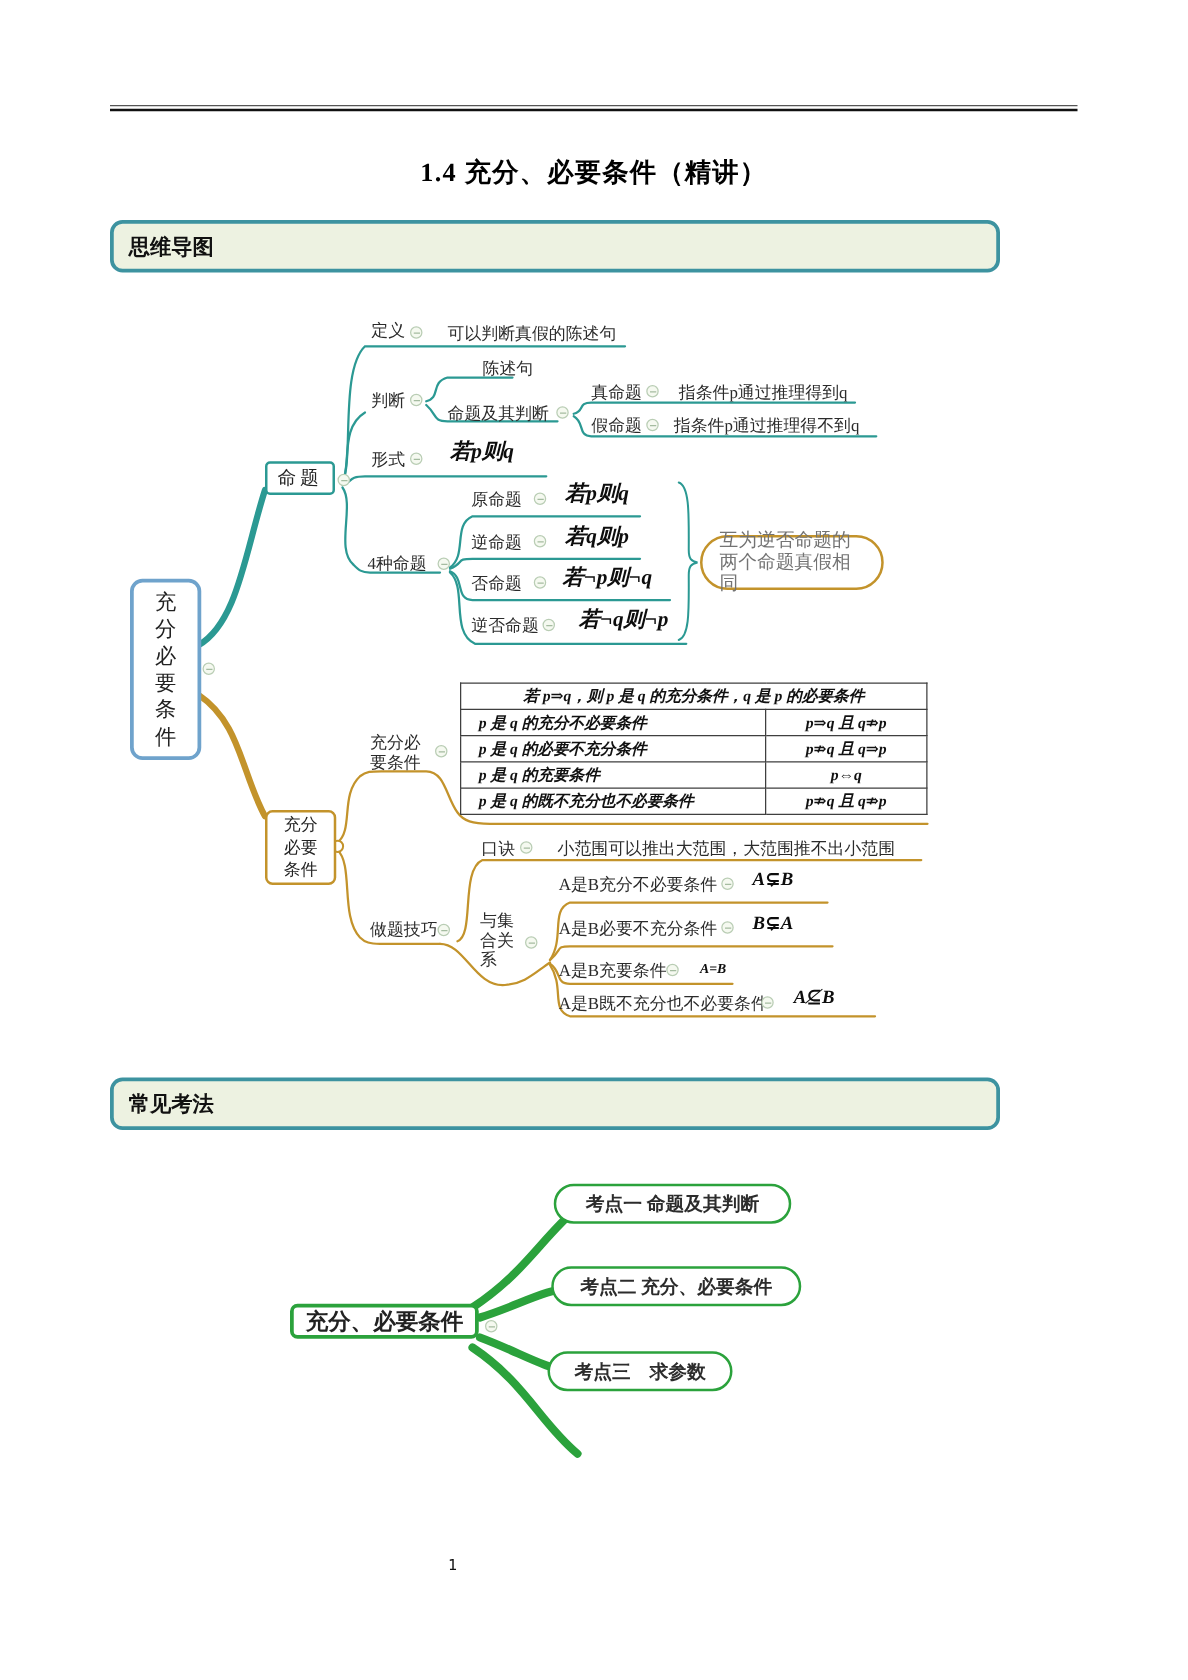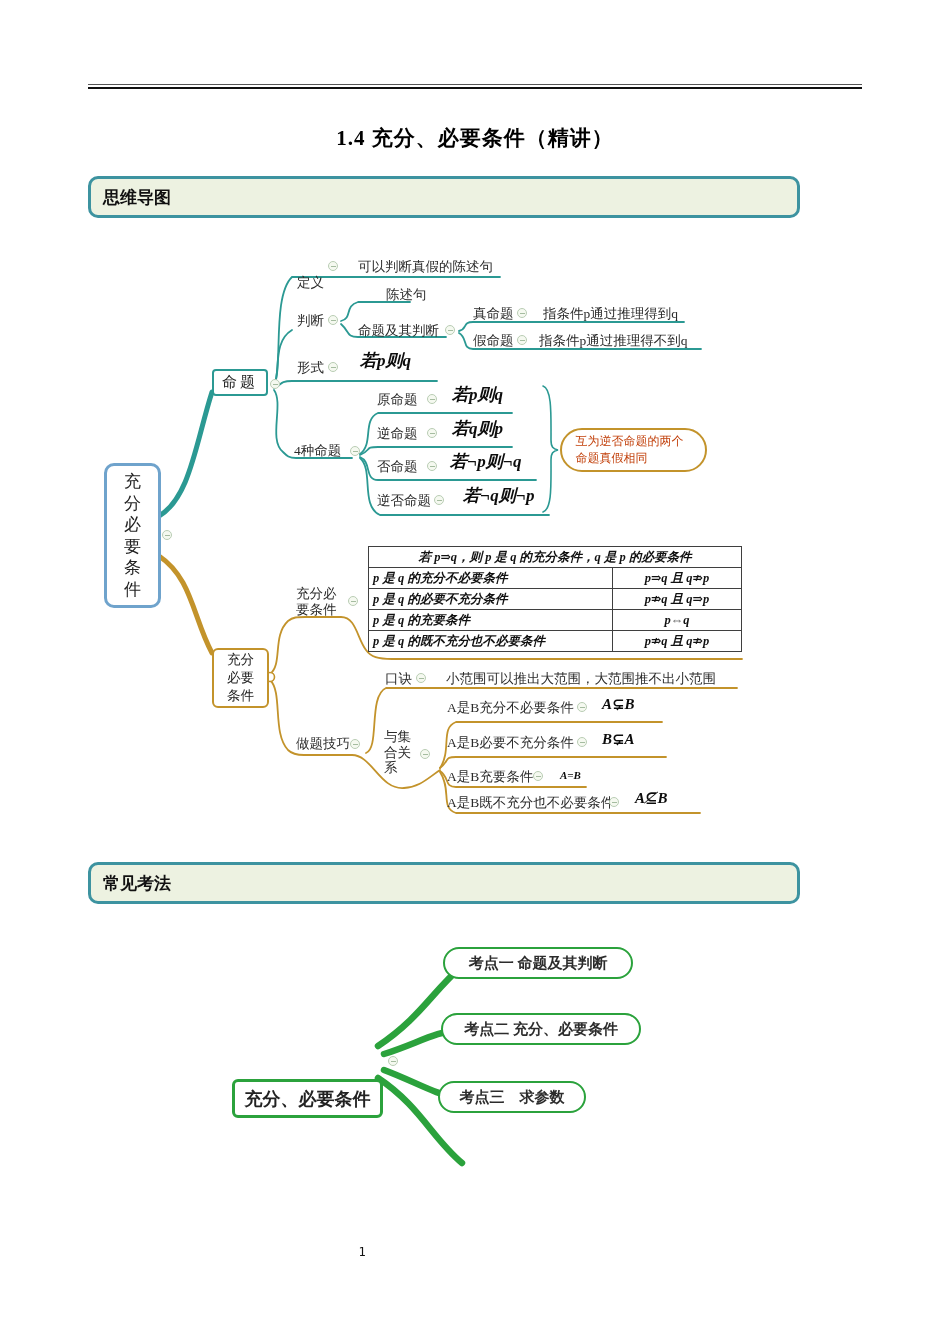"定义" span.lbl { font-family: none -> Liberation Mono, monospace; top: 275px -> 259px }
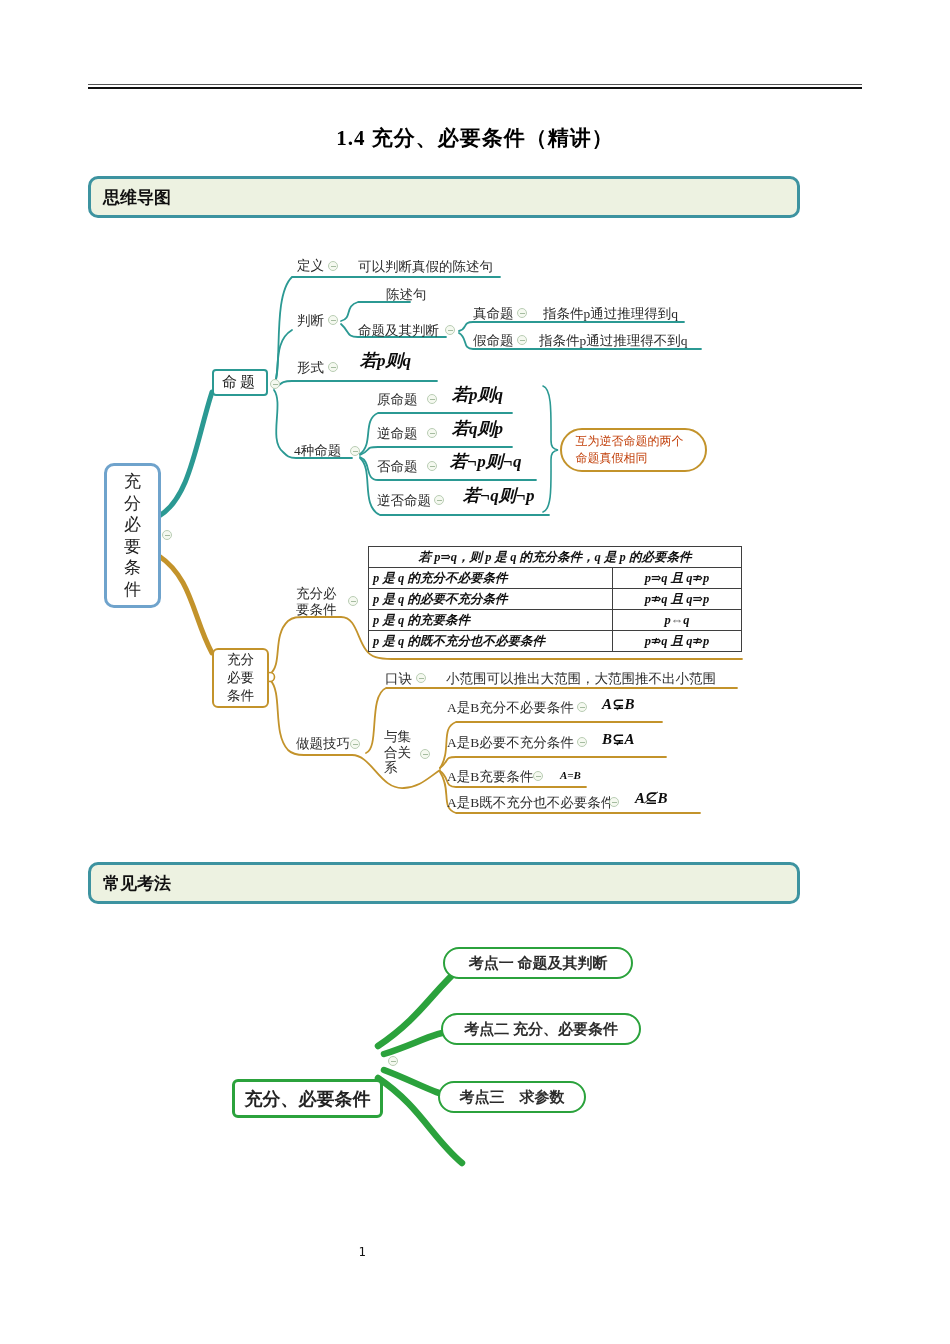"互为逆否命题的两个命题真假相同" .oval span { color: #c2410c -> #737373; font-size: 12px -> 15px }
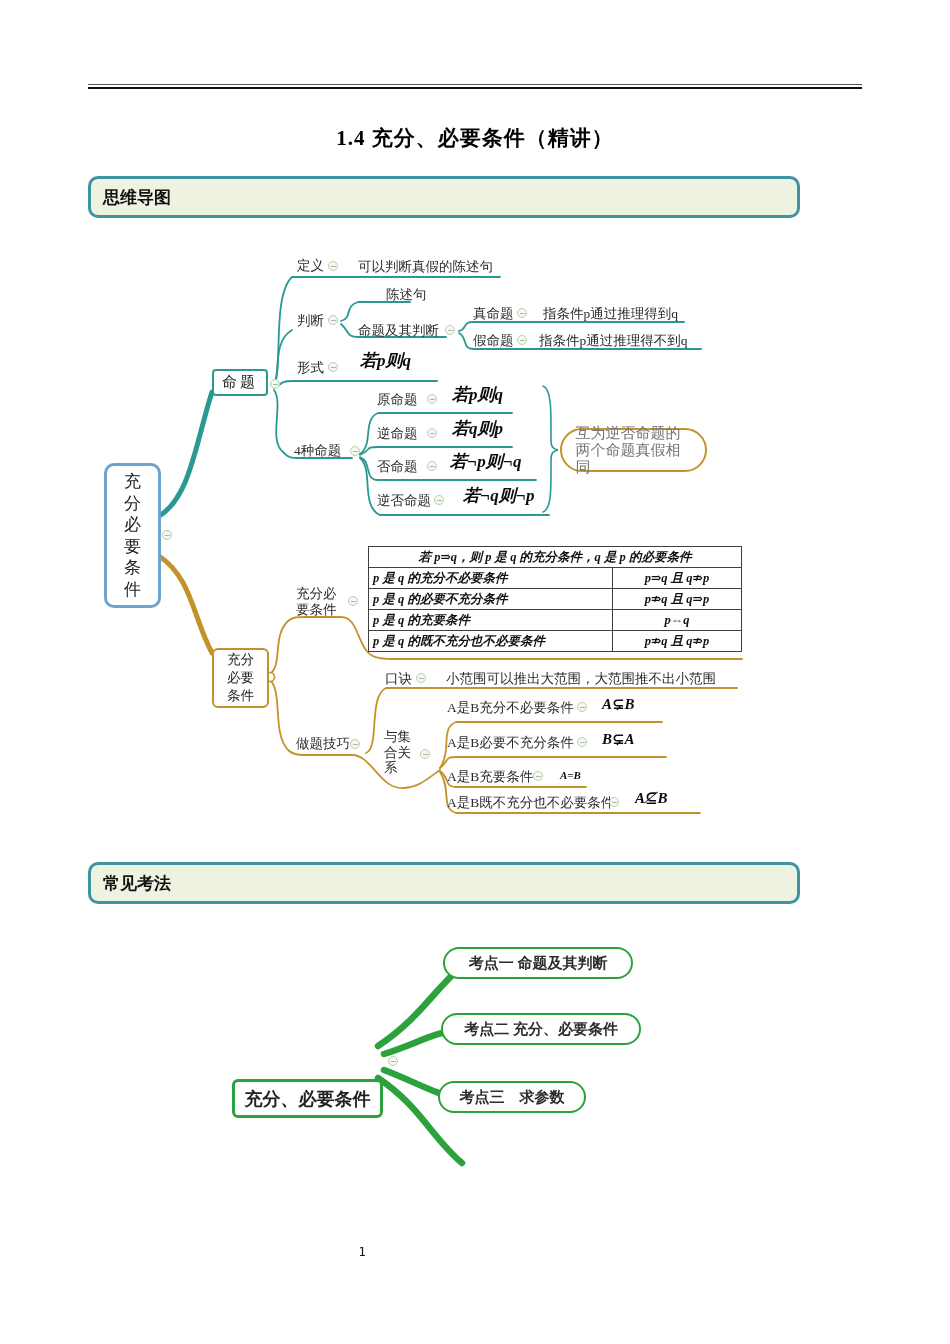"若 p⇒q，则 p 是 q" table.cond td { padding: 1px 4px -> 1px 14px }
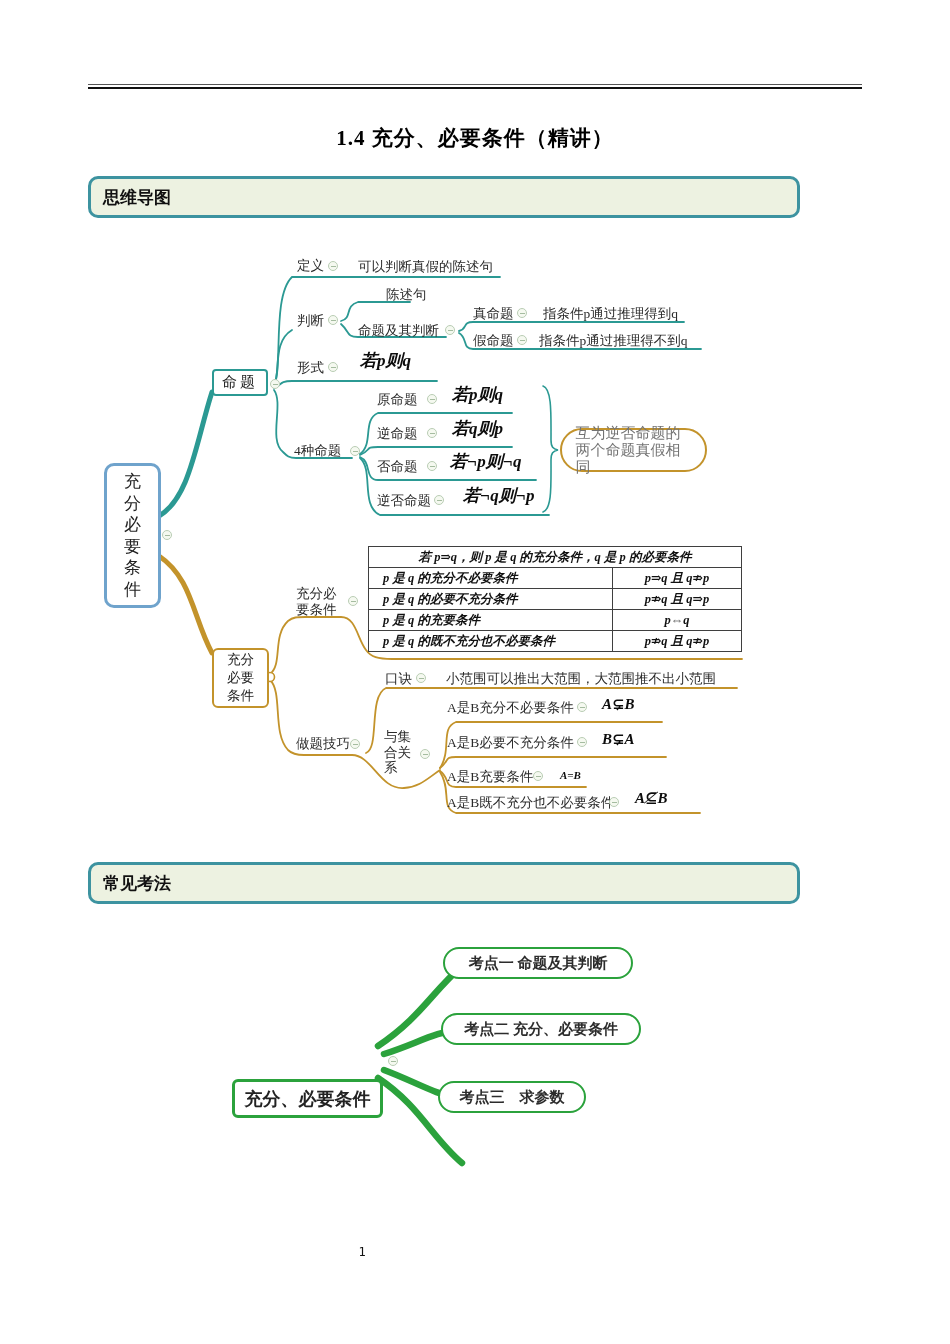"充分、必要条件" .map2-root { height: 39px -> 28px; margin-top: 36px -> none }
